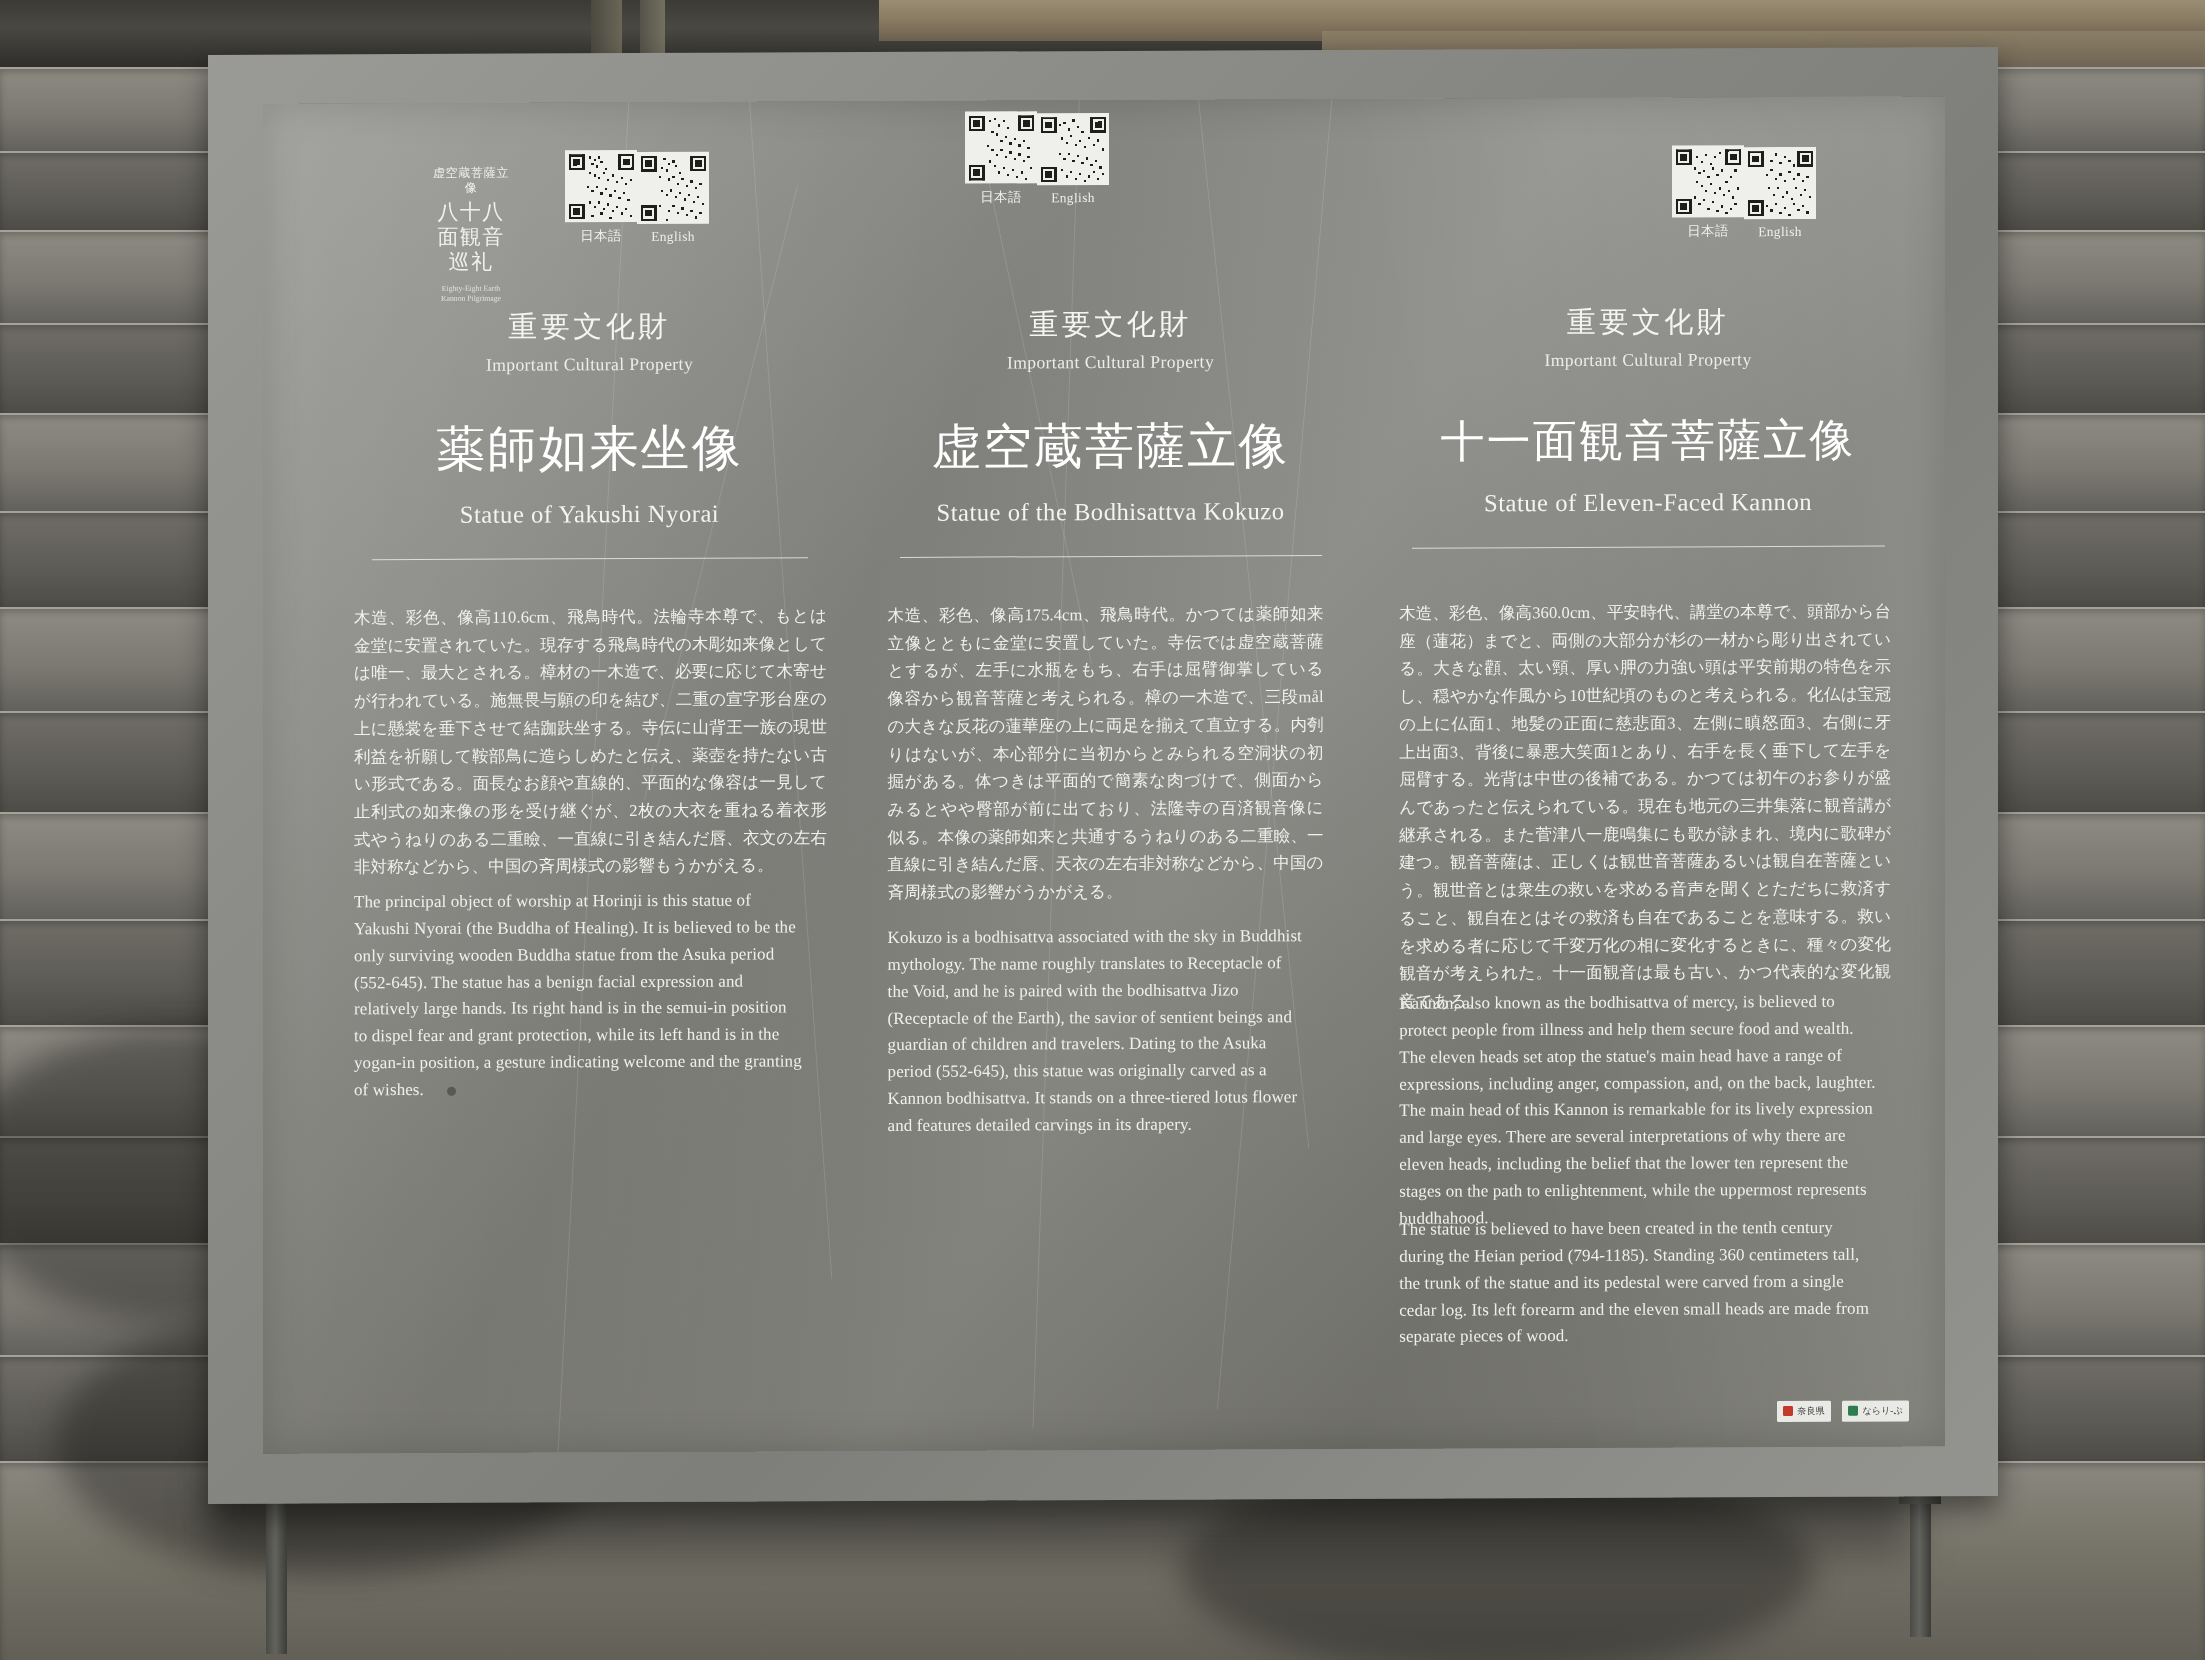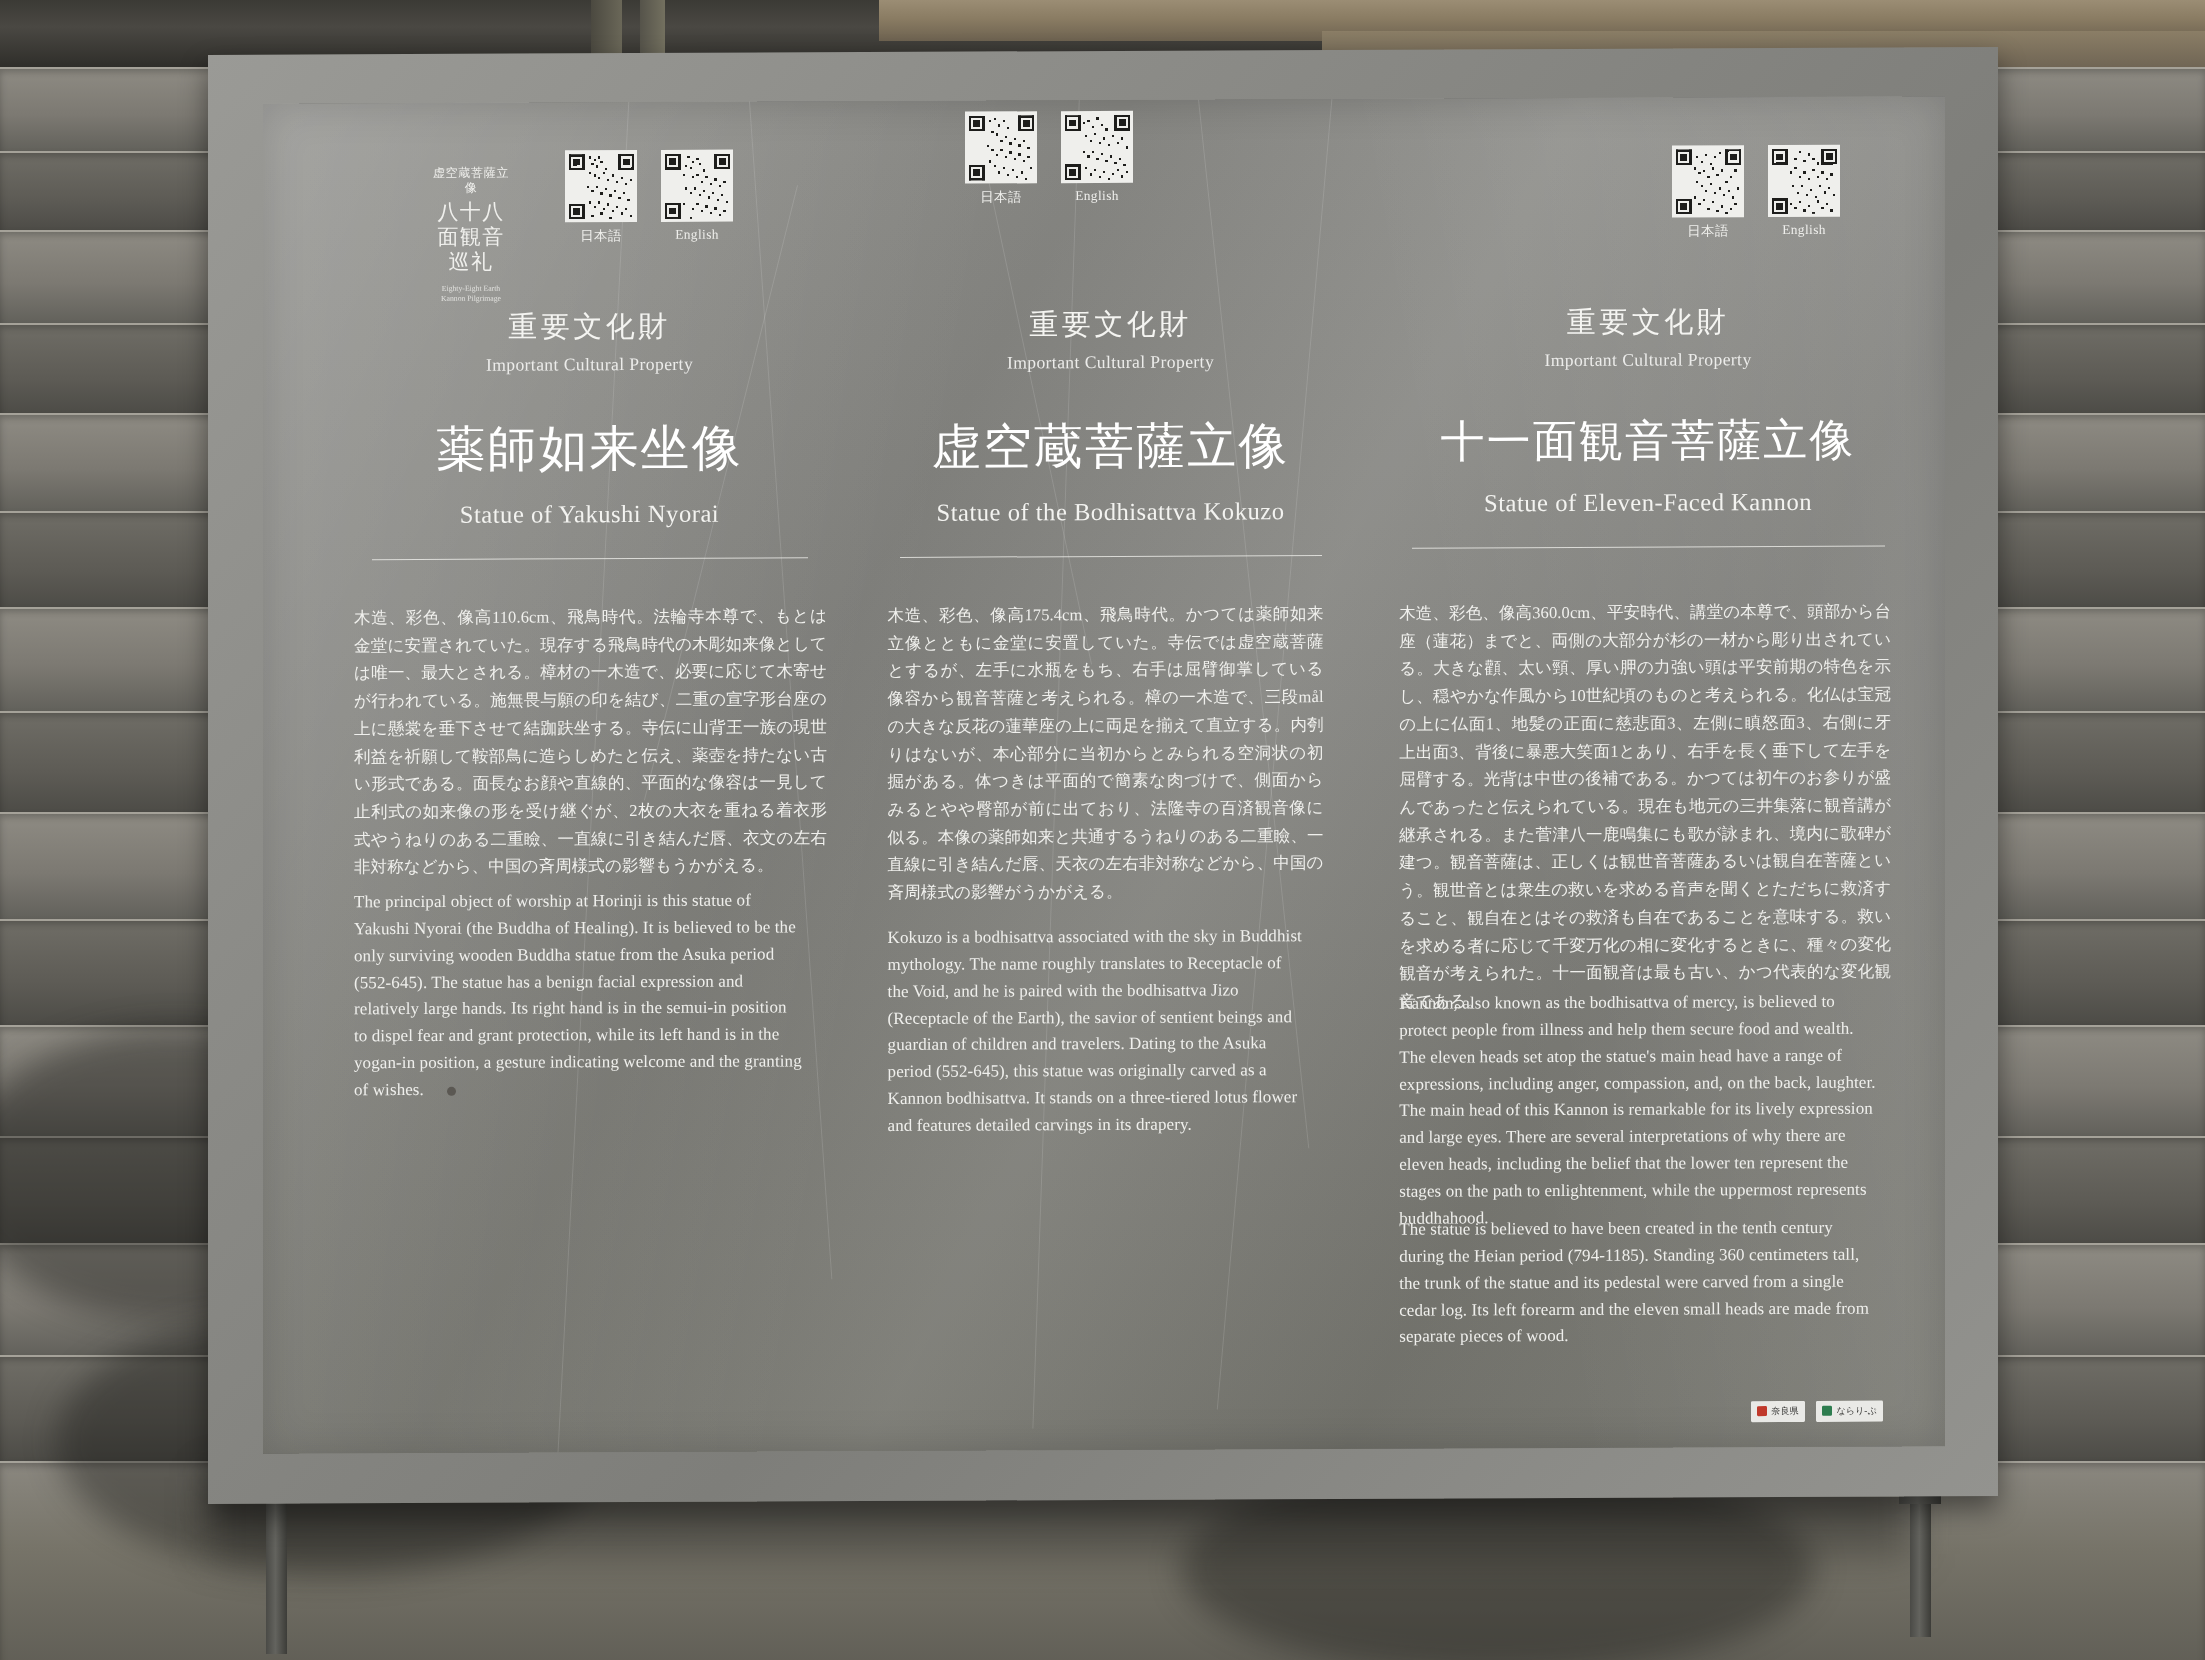"日本語" .qr-row { align-items: none -> flex-end; gap: 24px -> none }
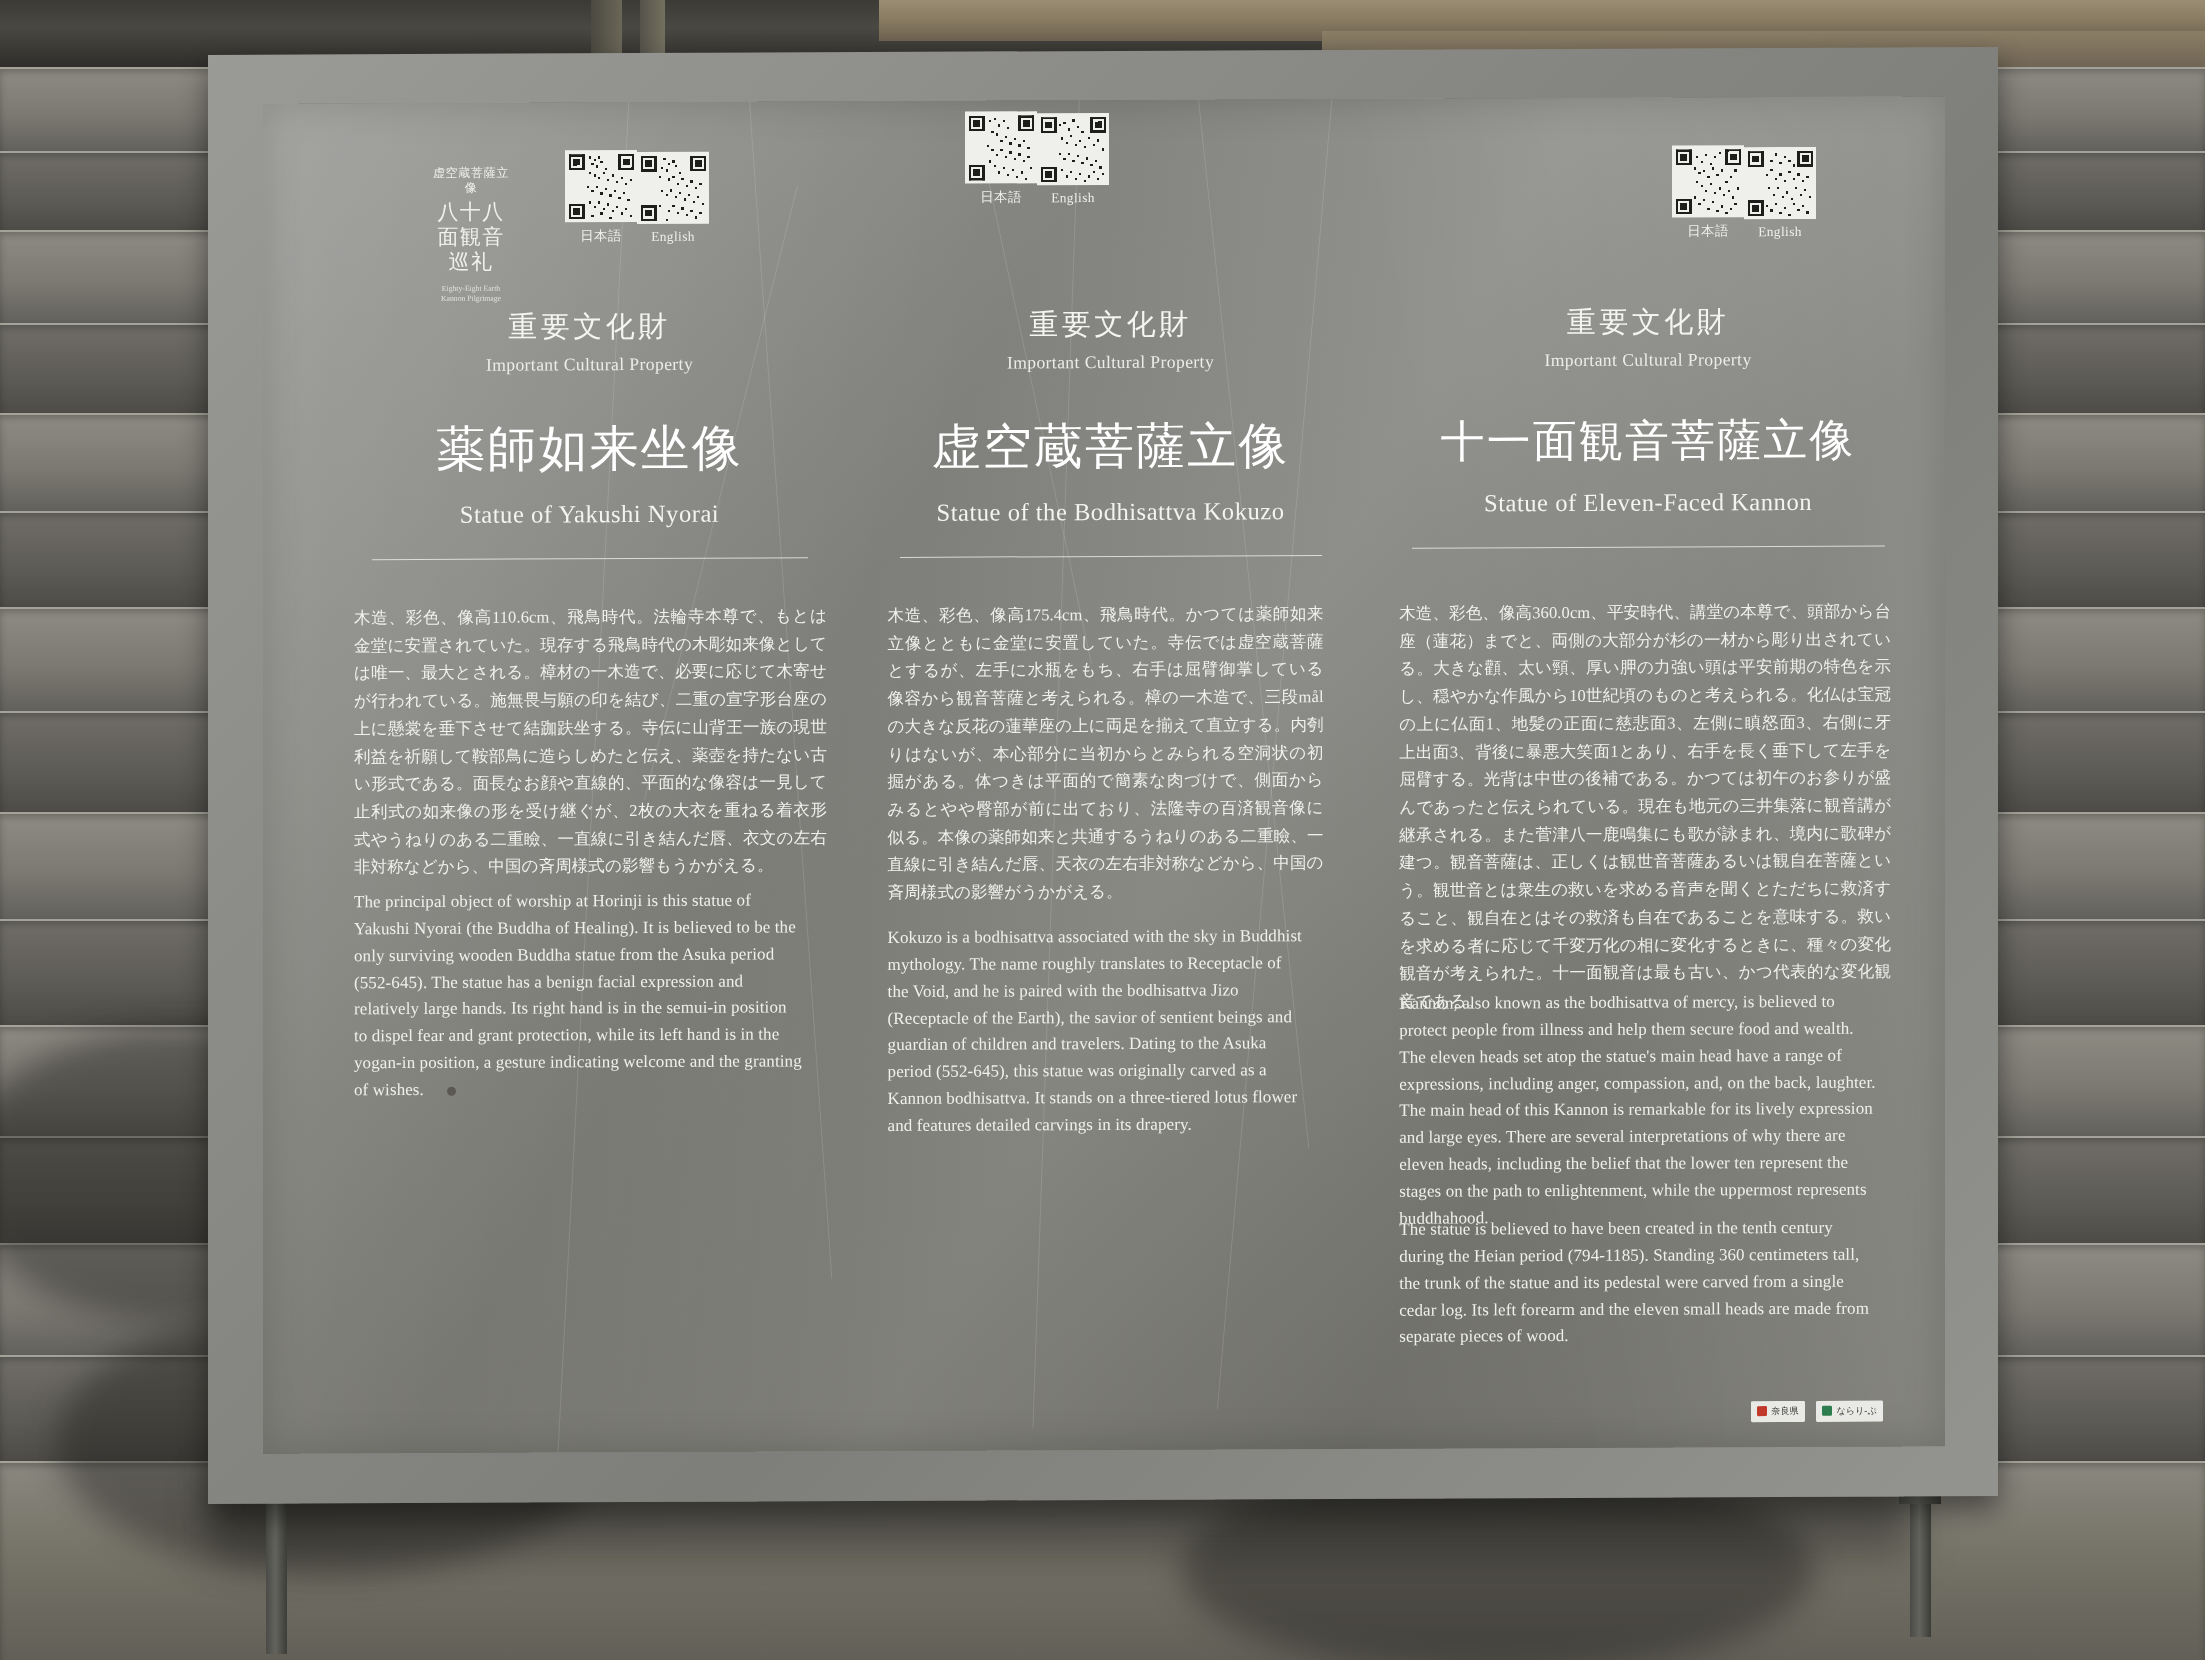"奈良県" #footer-badges { right: 62px -> 36px }
